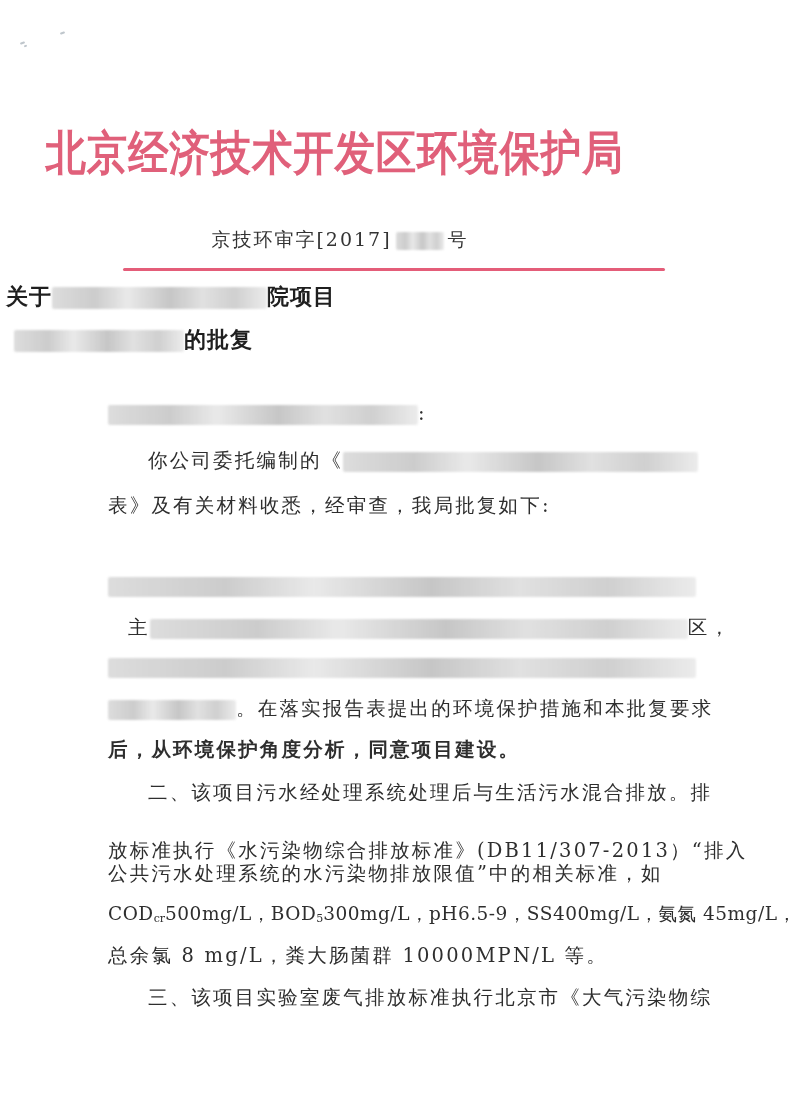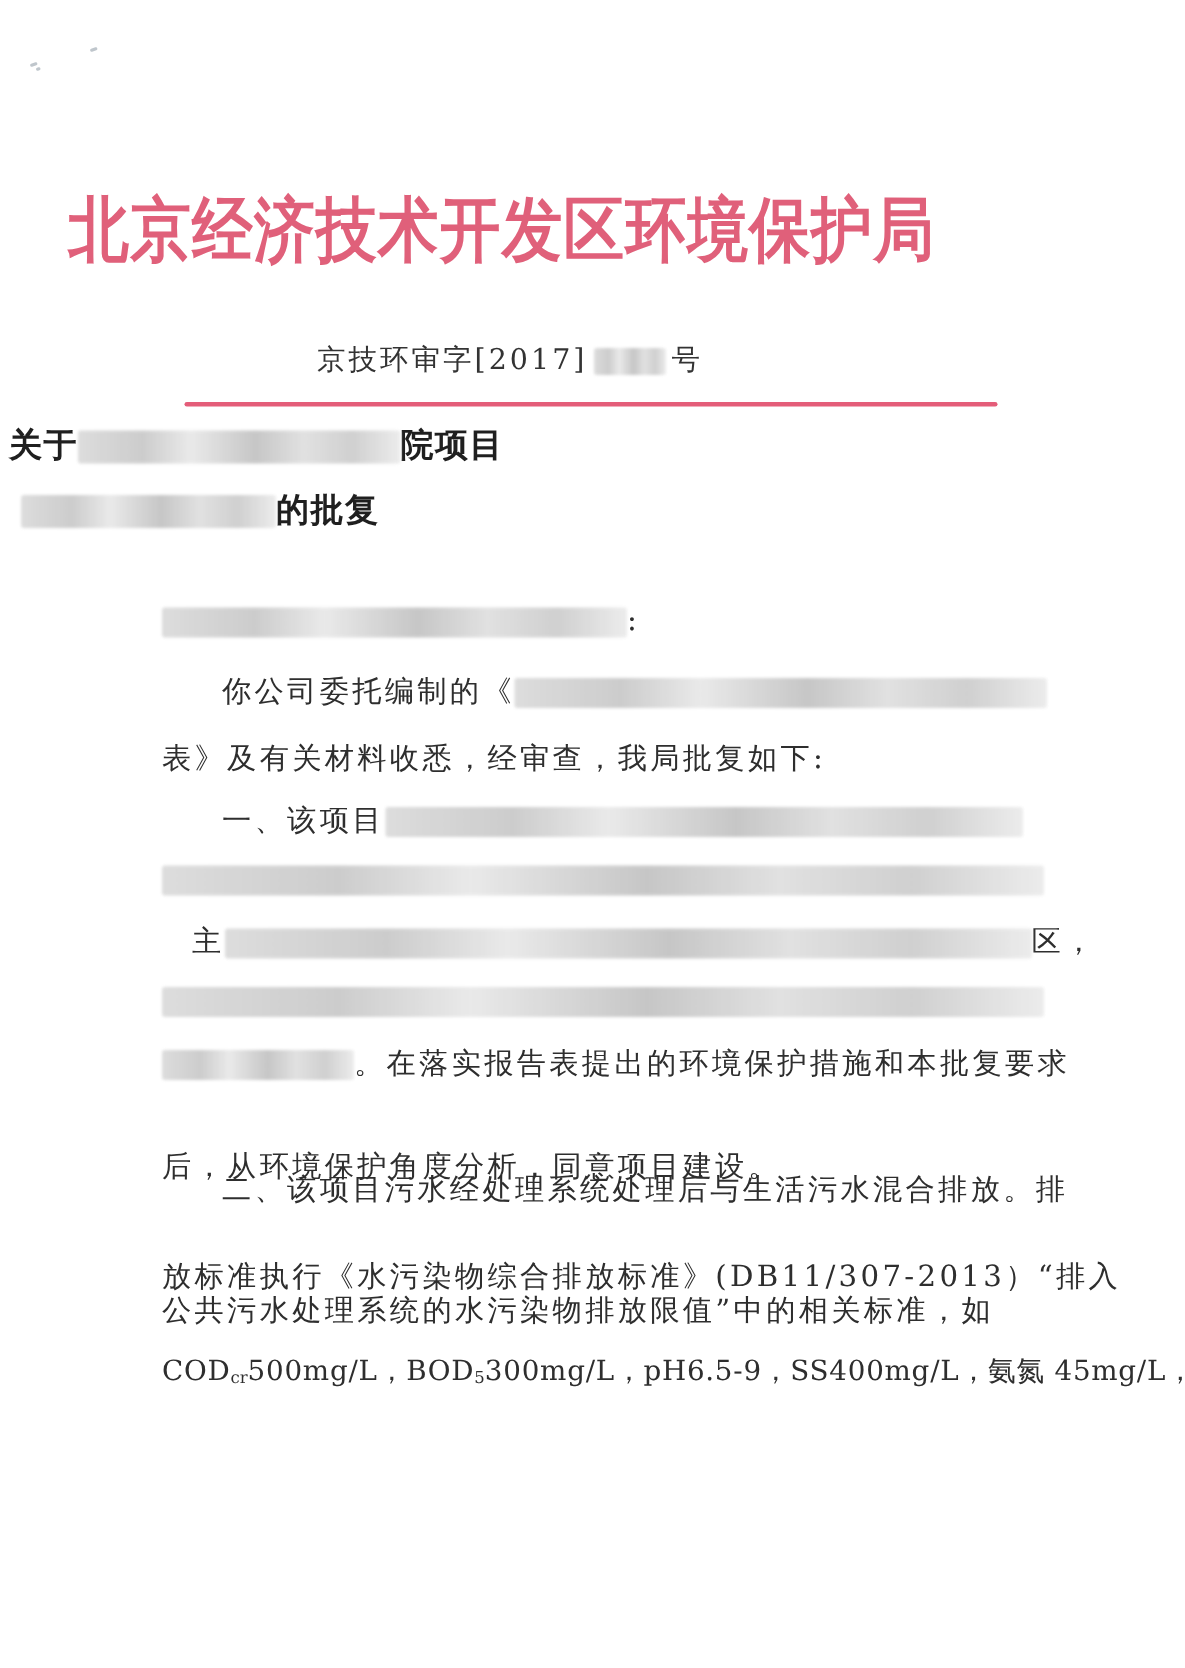"一、该项目" div.body-text { html: <div> <span>一、该项目</span><span></span> </div> -> none }
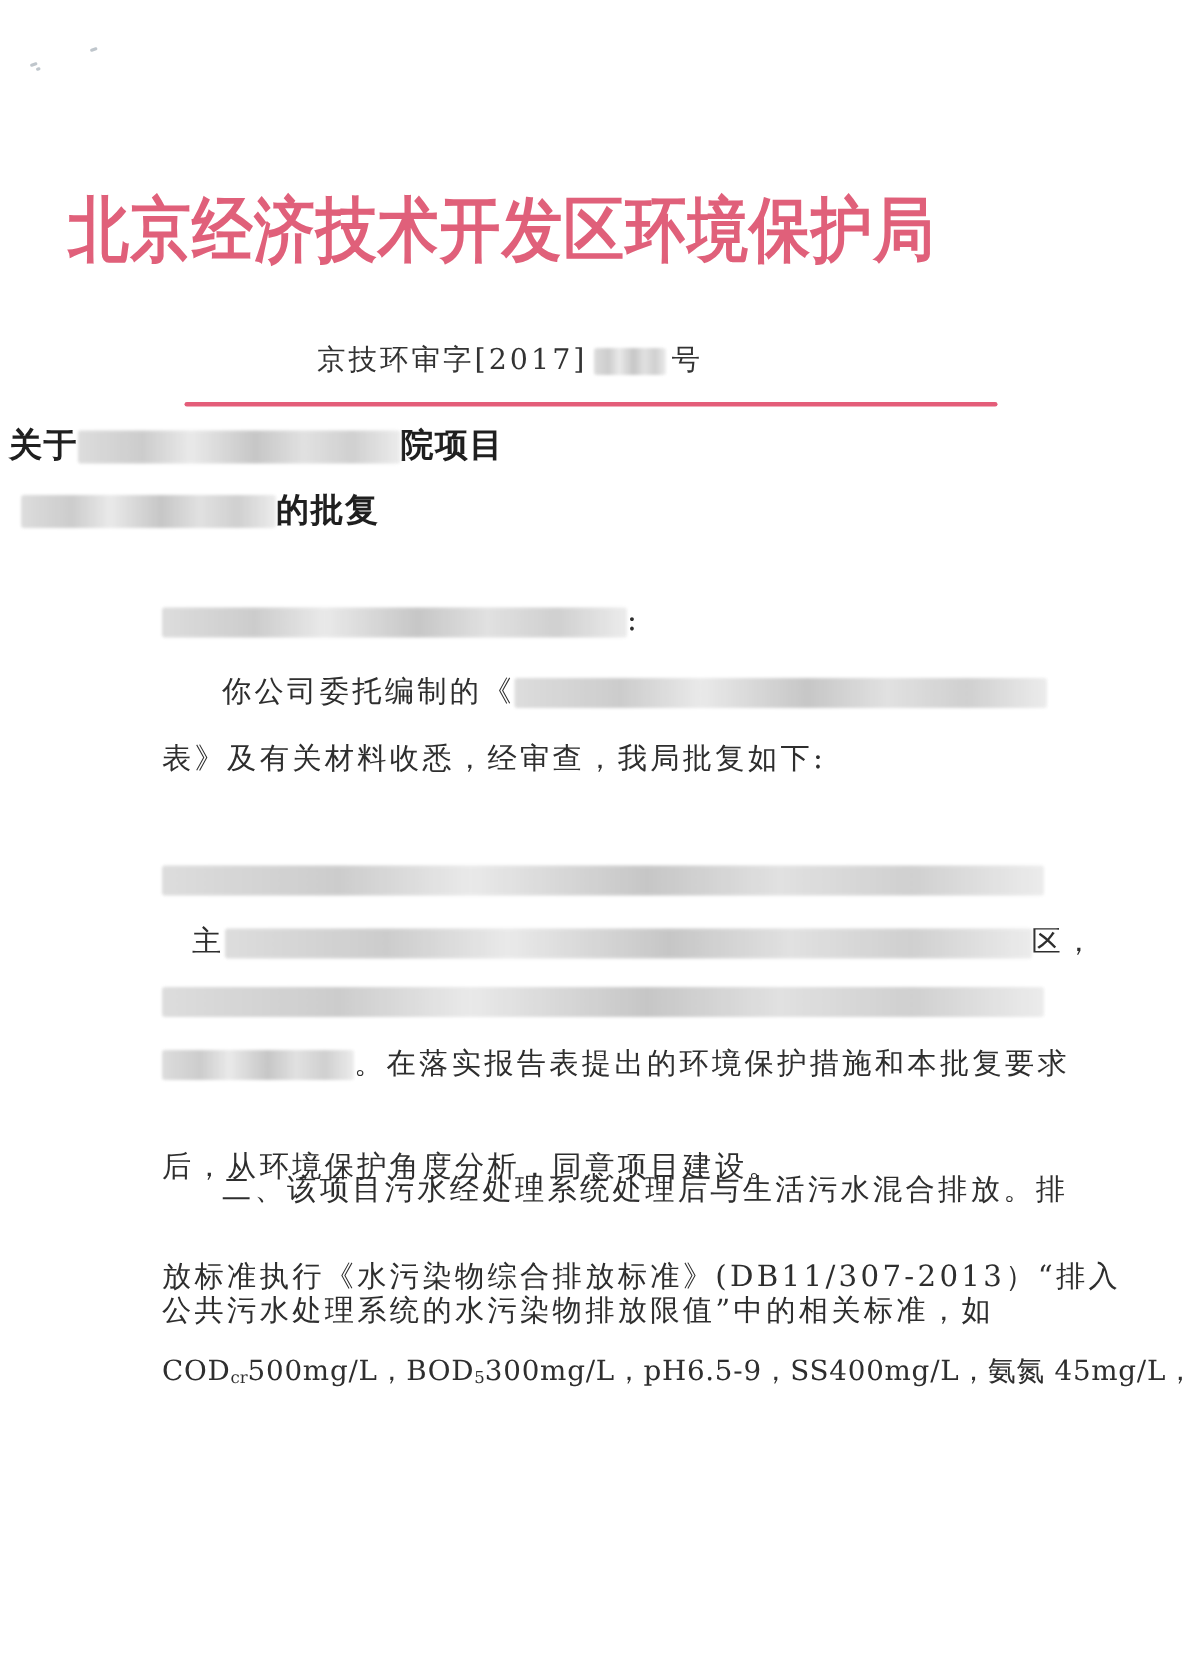"后，从环境保护角度分析，同意项目建设。" div.body-text { font-weight: none -> bold; top: 764px -> 736px }
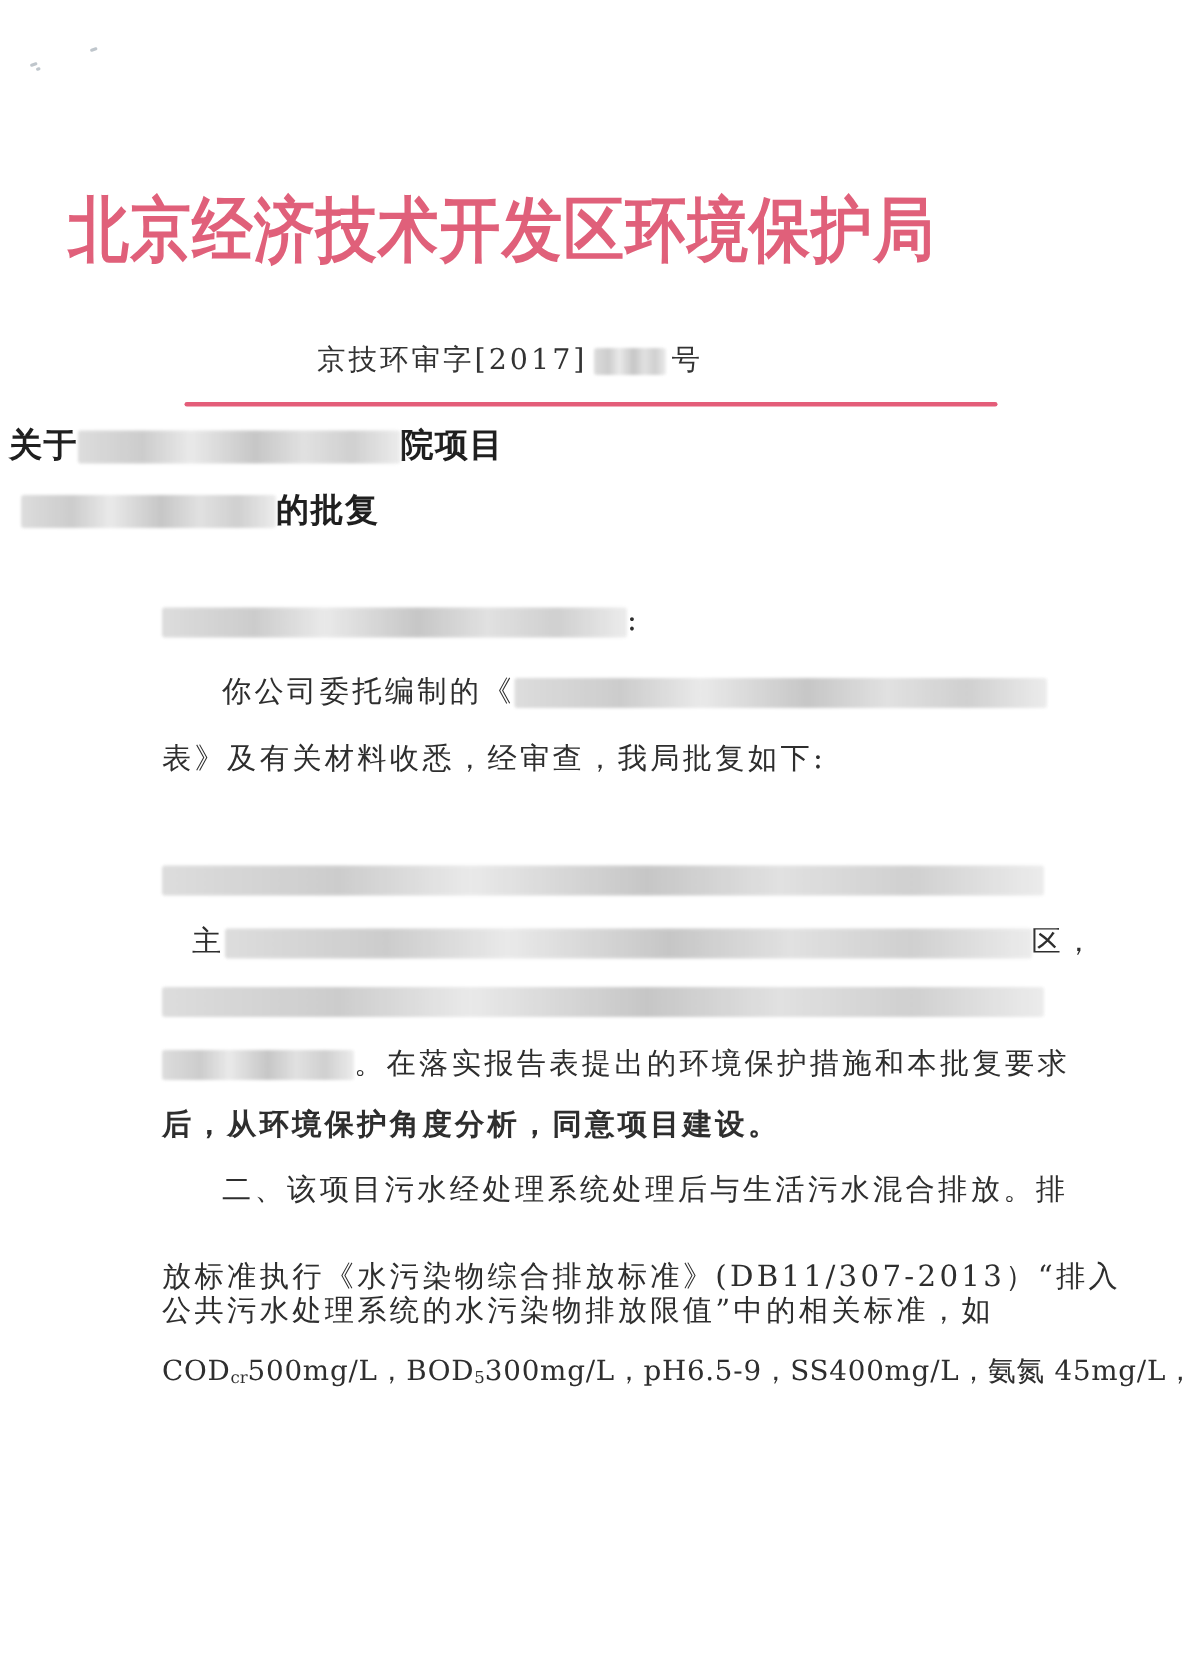"总余氯 8 mg/L，粪大肠菌群 10000MPN/L 等。" div.body-text { html: none -> <div>总余氯 8 mg/L，粪大肠菌群 10000MPN/L 等。</div> }
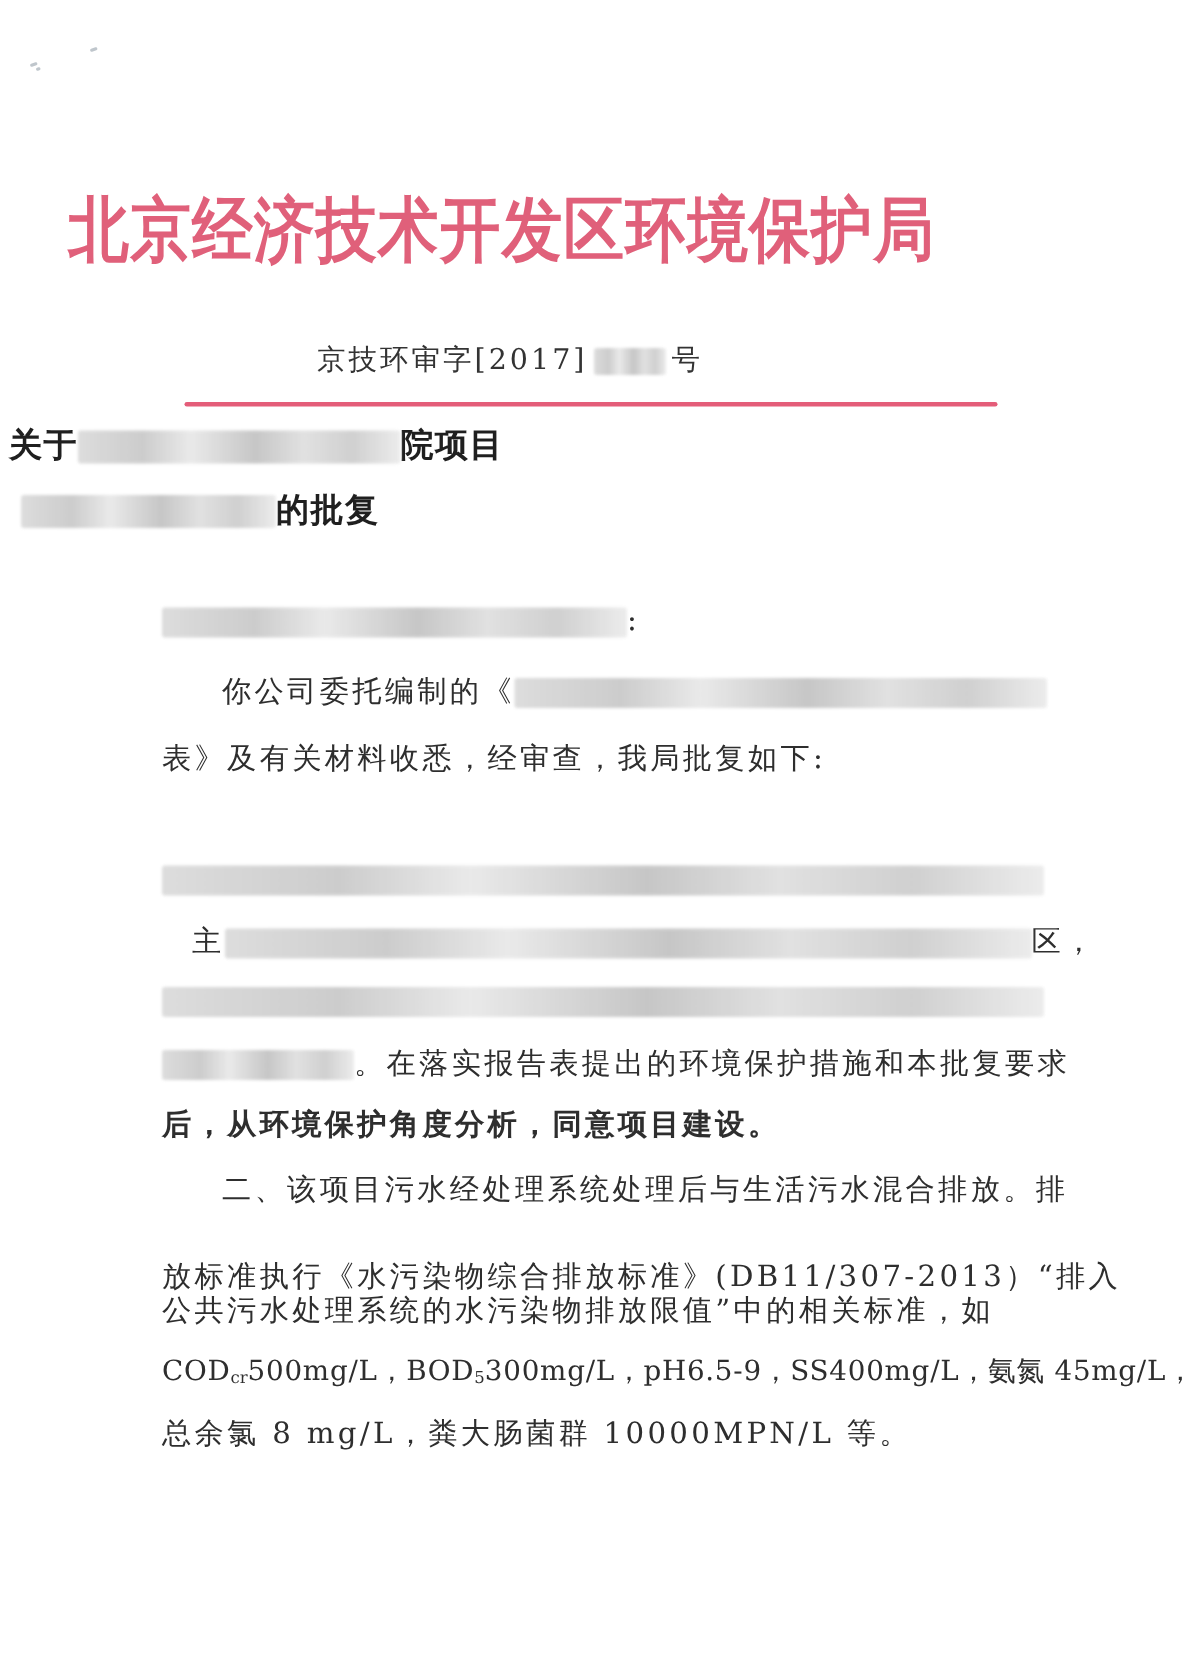"三、该项目实验室废气排放标准执行北京市《大气污染物综" div.body-text { html: none -> <div>三、该项目实验室废气排放标准执行北京市《大气污染物综</div> }
